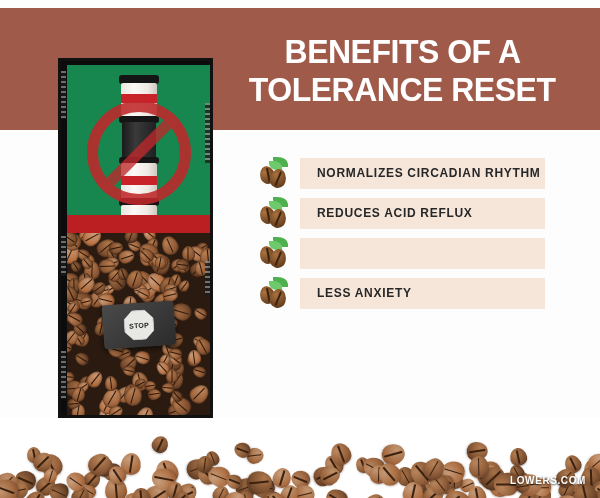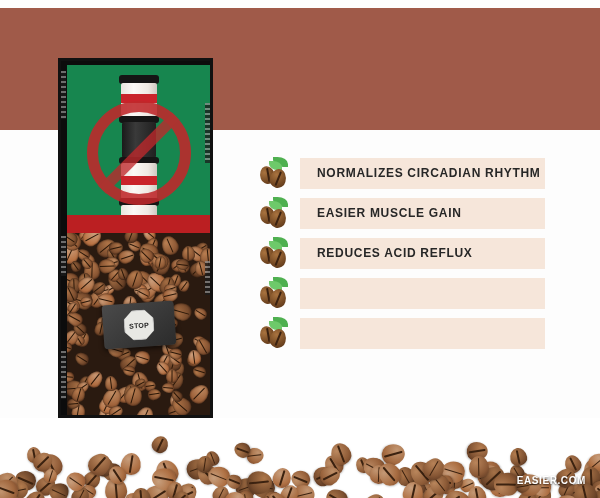"BENEFITS OF A" div.title-block { html: none -> <div> <div>BENEFITS OF A</div> <div>TOLERANCE RESET</div> </div> }
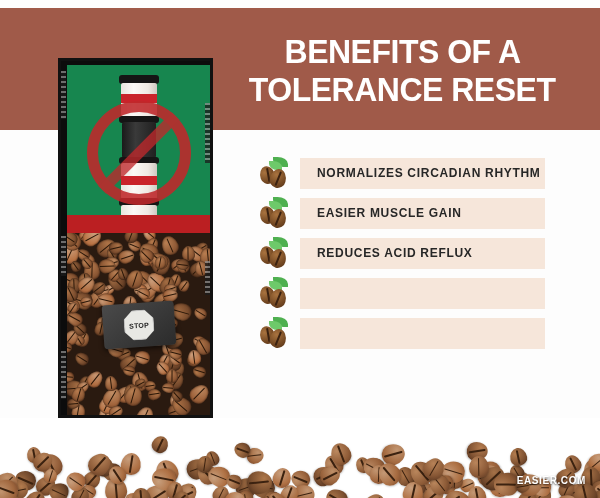"EASIER MUSCLE GAIN" div.benefit-row { html: <div> <div></div> <div> <div></div> <div></div> <div></div> <div></div> </div> <div>EASIER MUSCLE GAIN</div> </div> -> none }
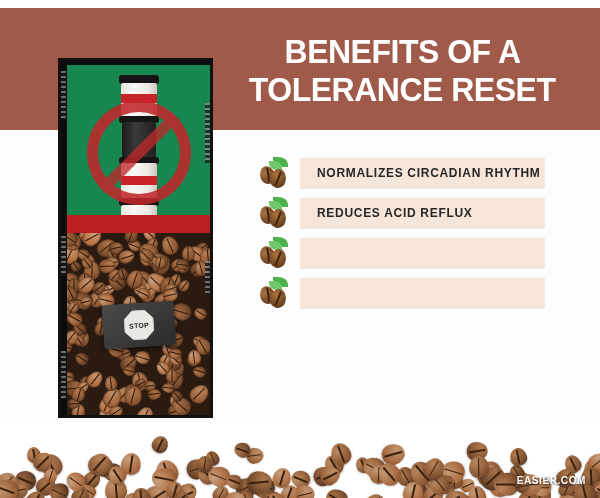"LESS ANXIETY" div.benefit-label { html: none -> <div>LESS ANXIETY</div> }
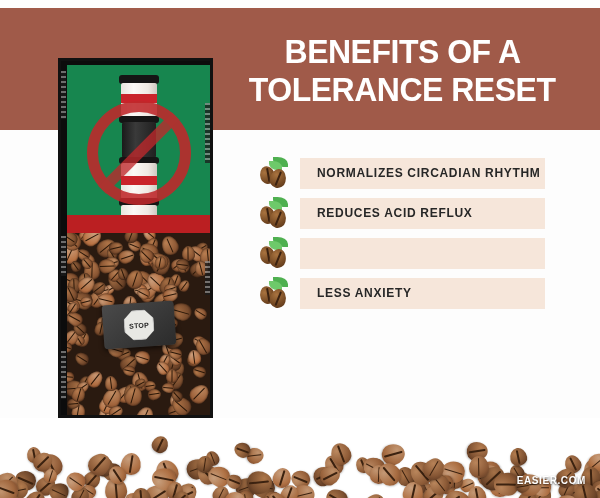"EASIER.COM" div.watermark { text: EASIER.COM -> LOWERS.COM }
